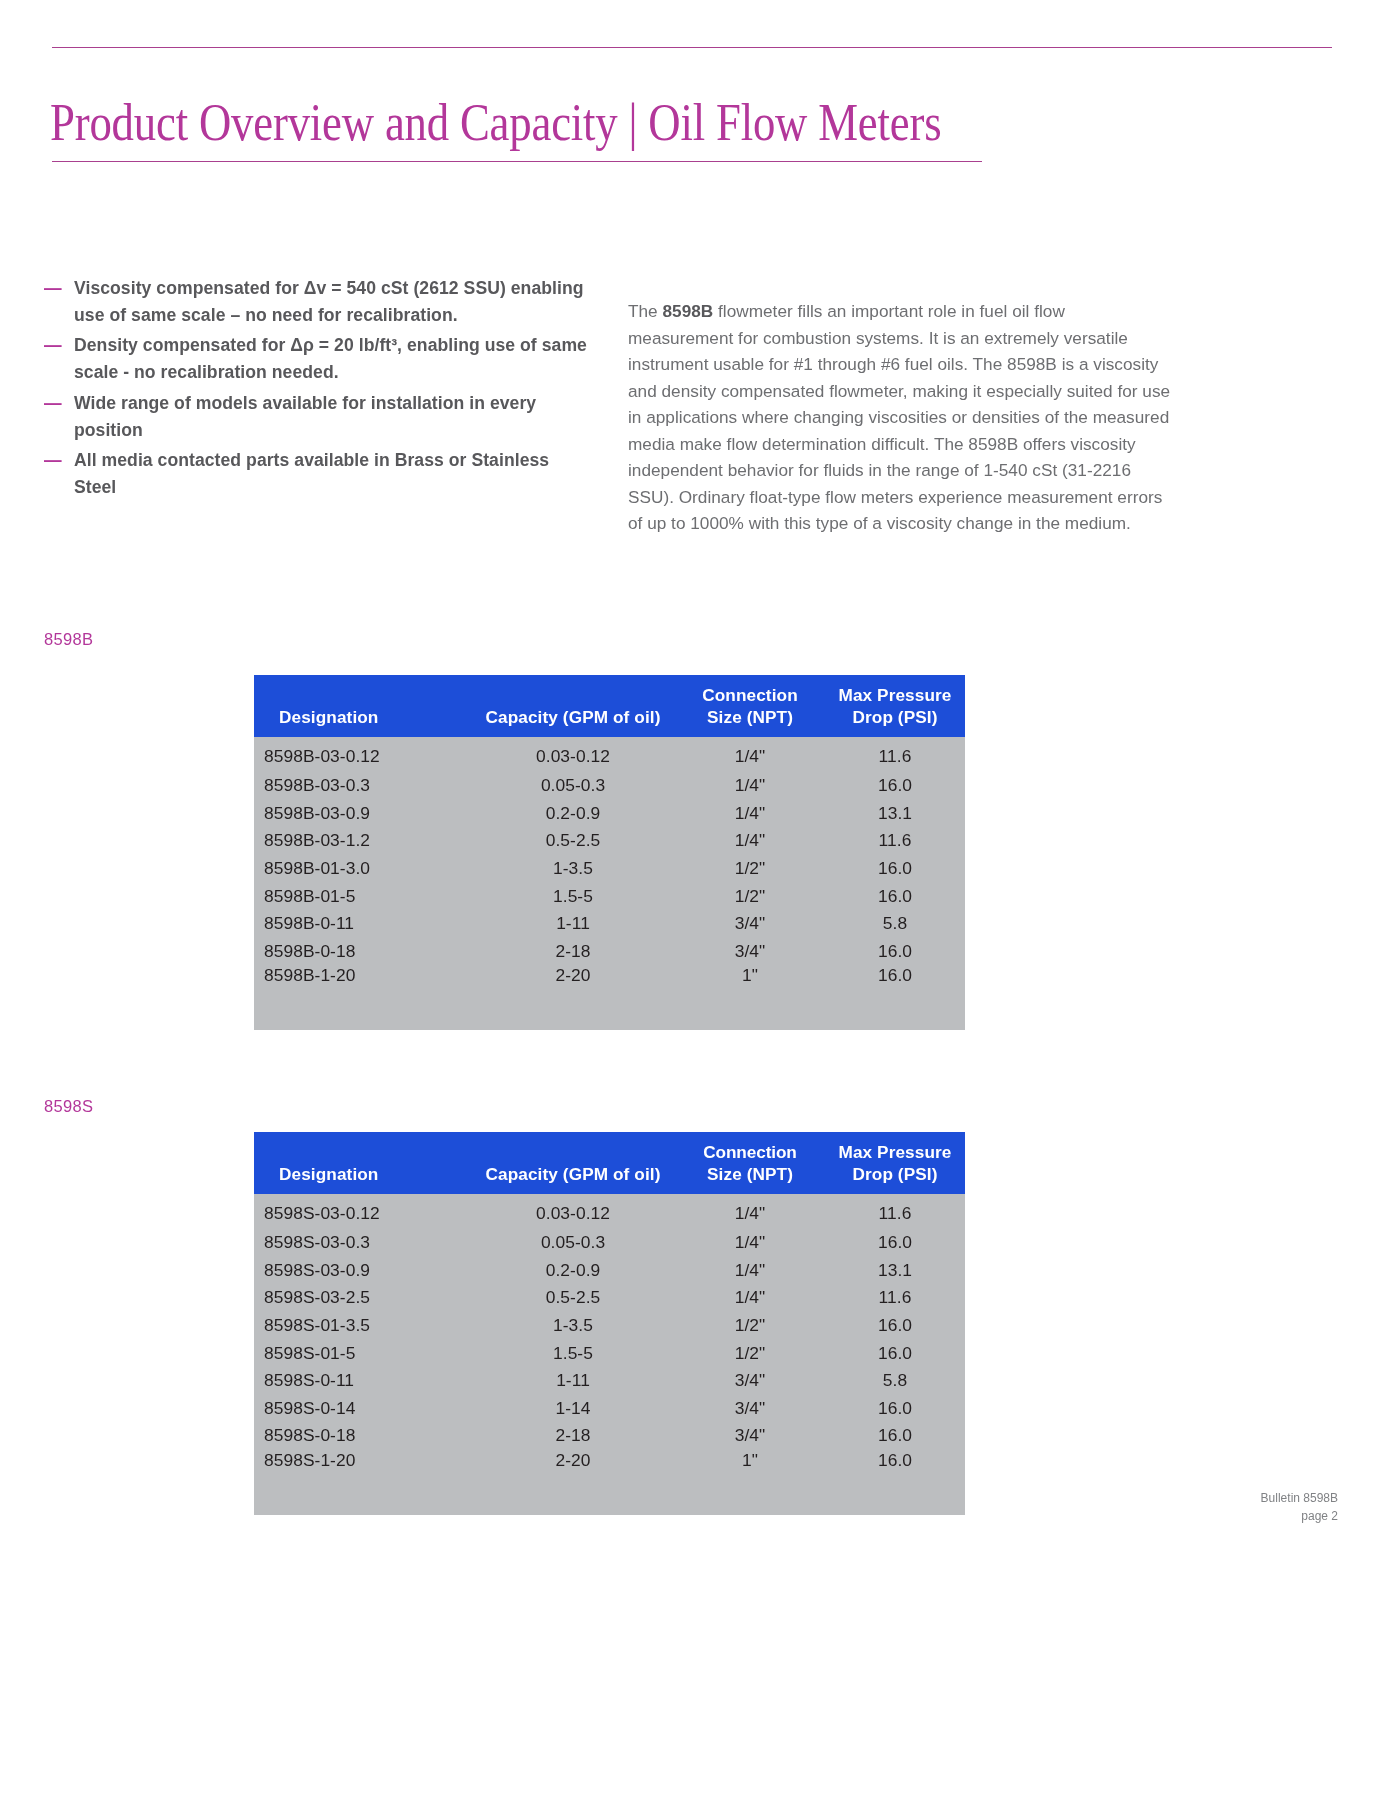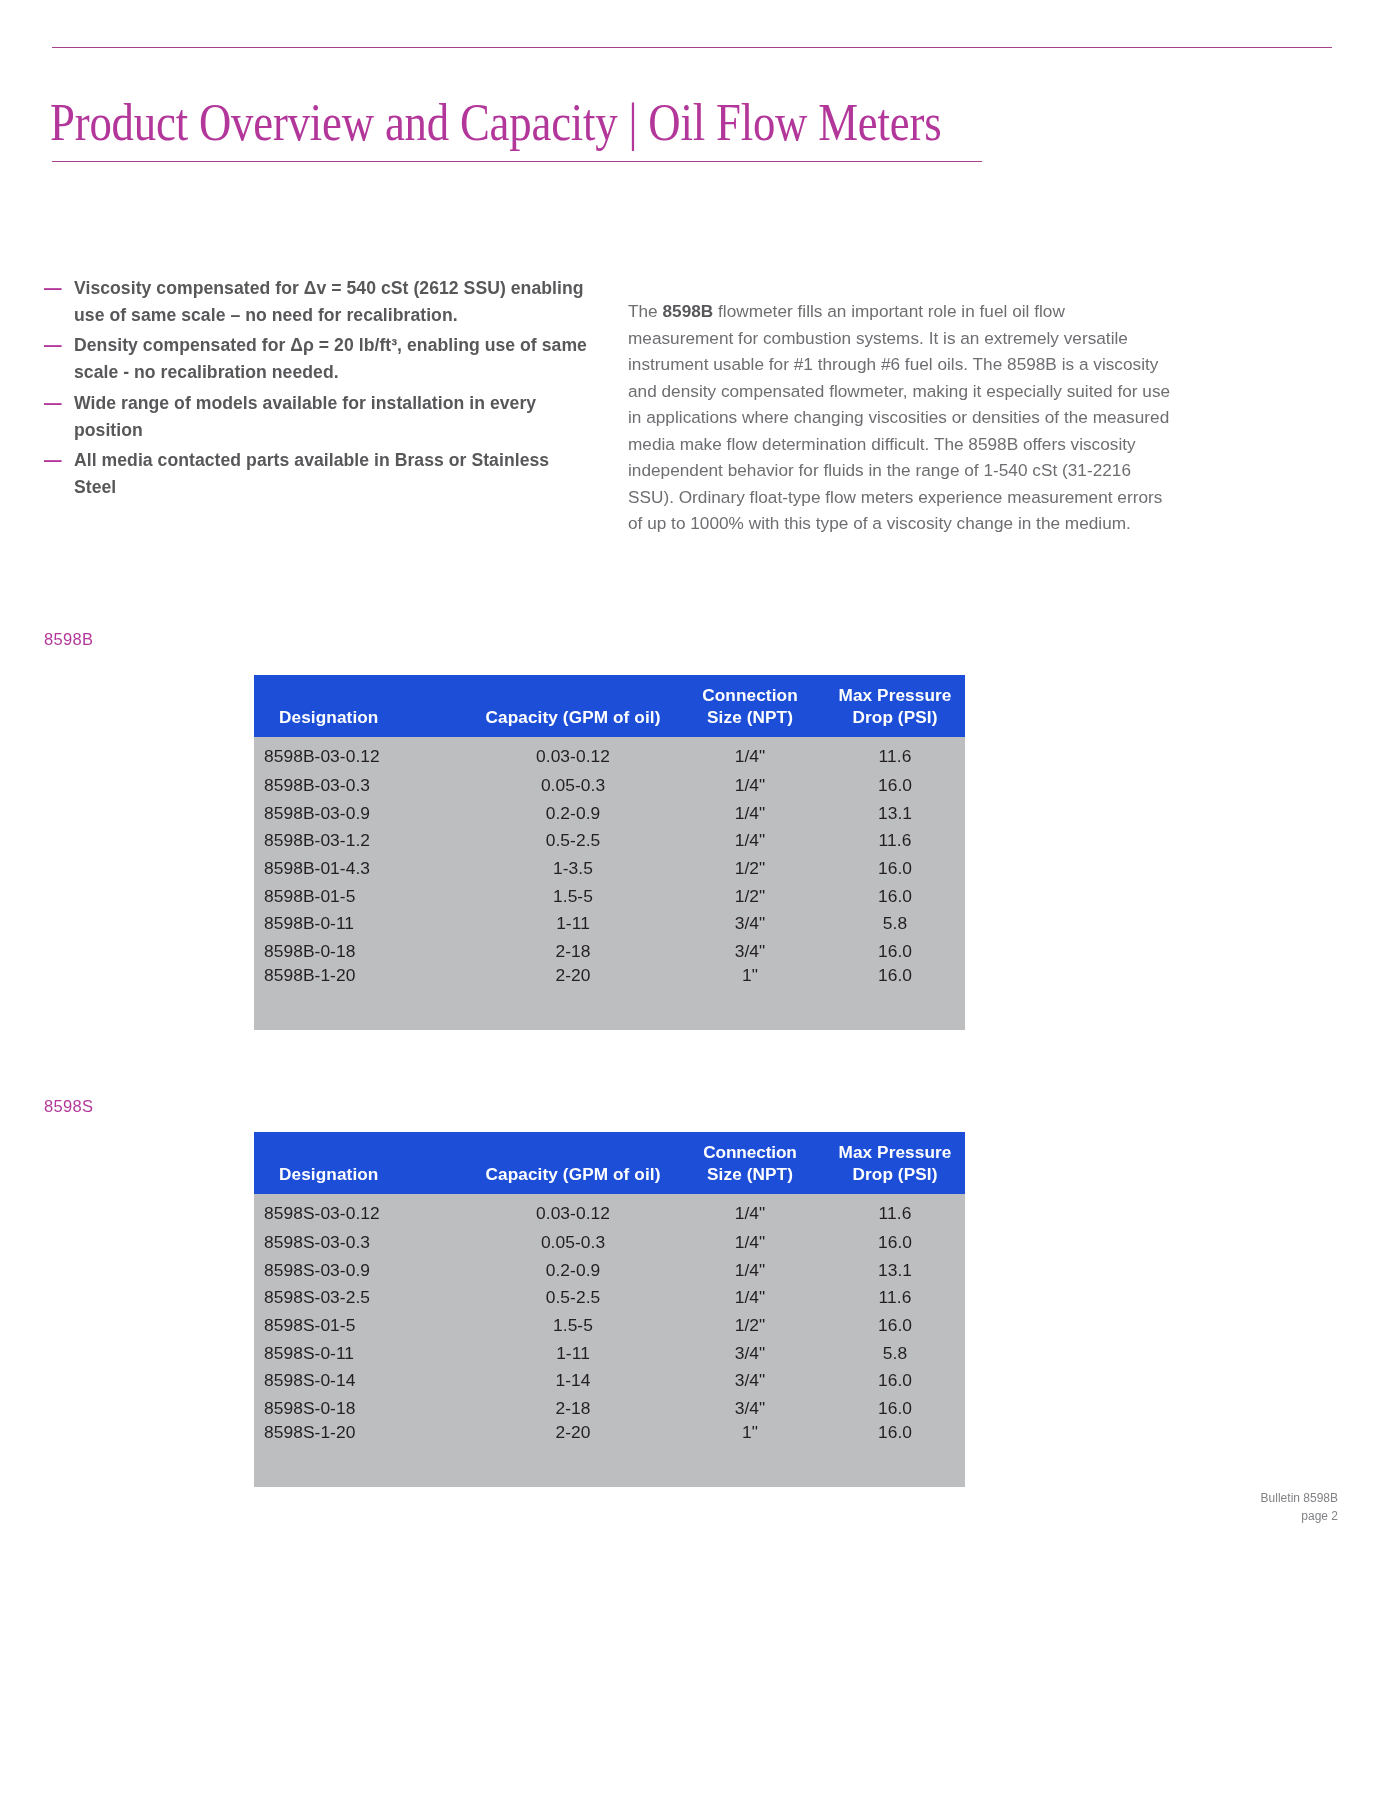"8598B-01-4.3" td.c-desig { text: 8598B-01-4.3 -> 8598B-01-3.0 }
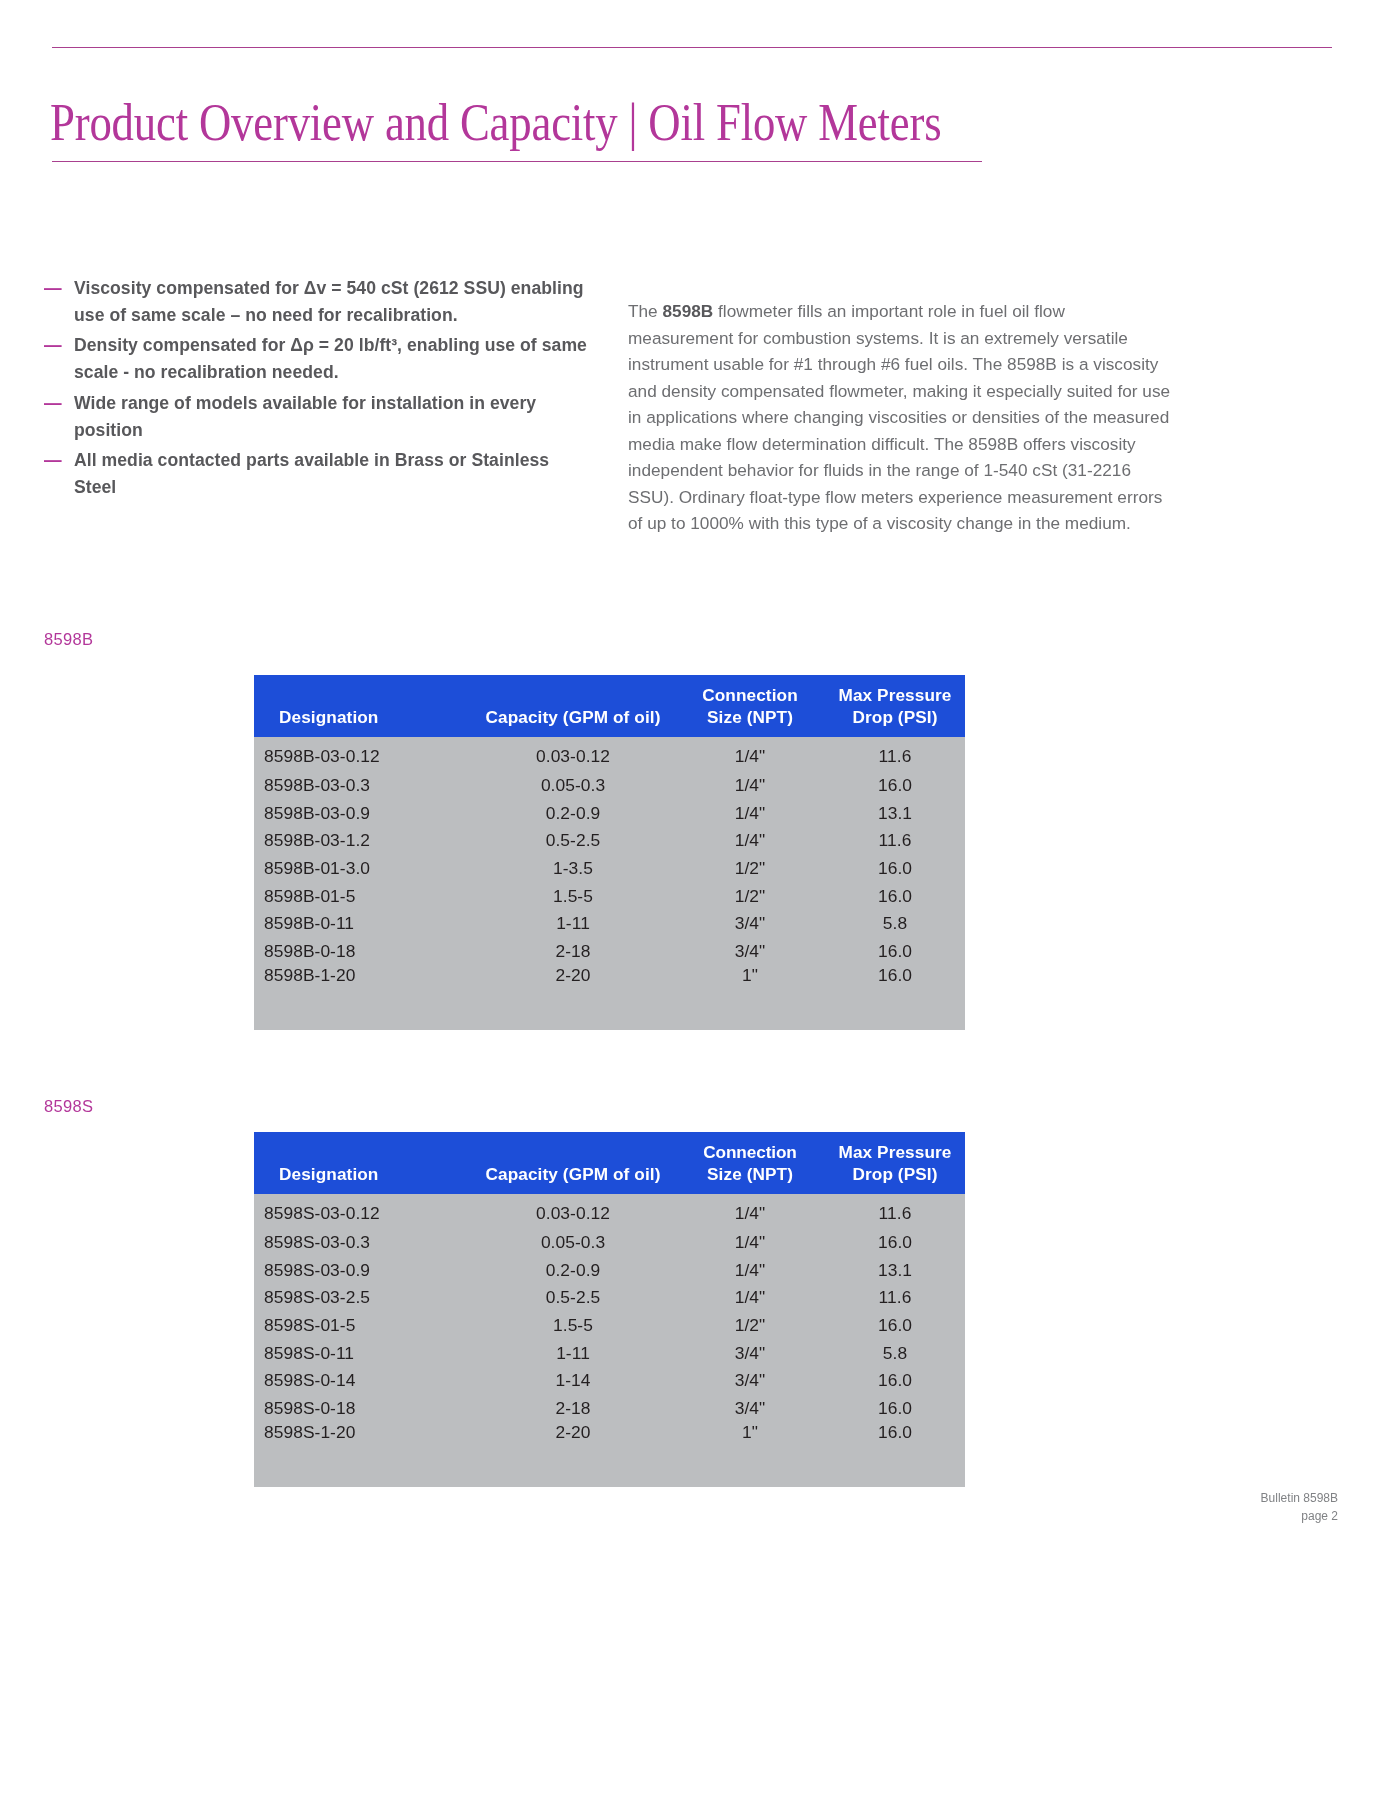"8598S-01-3.5" tr { html: none -> <tr> <td>8598S-01-3.5</td> <td>1-3.5</td> <td>1/2"</td> <td>16.0</td> </tr> }
